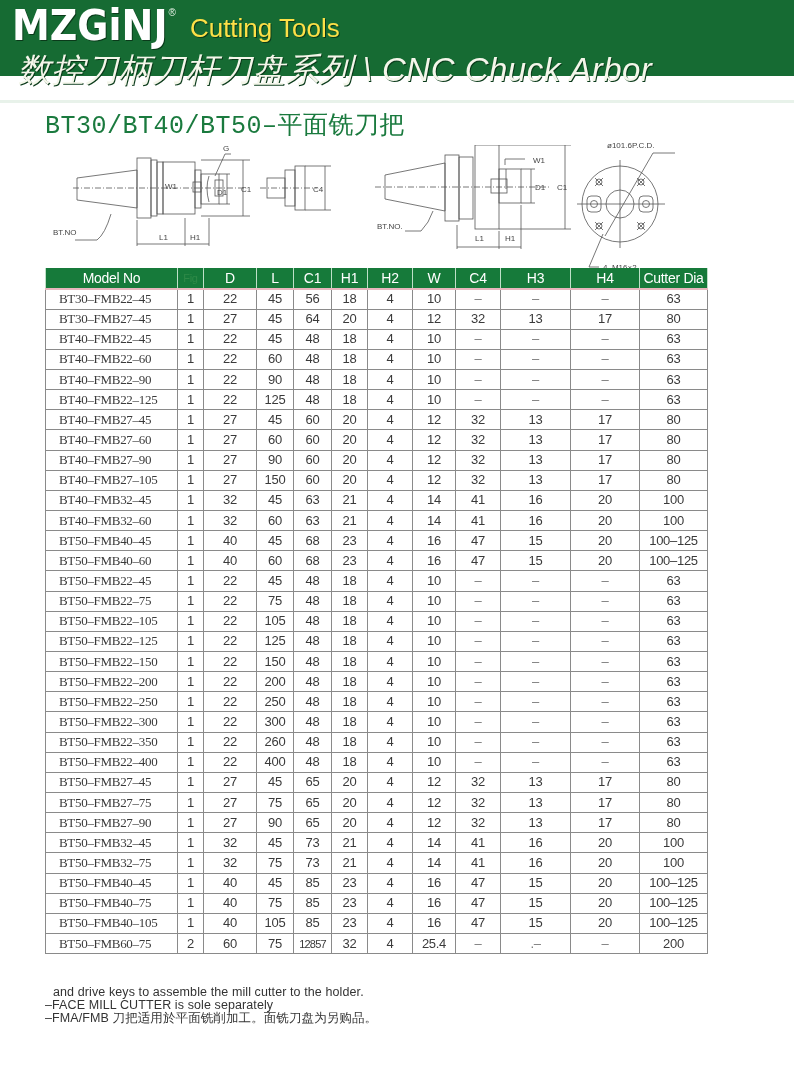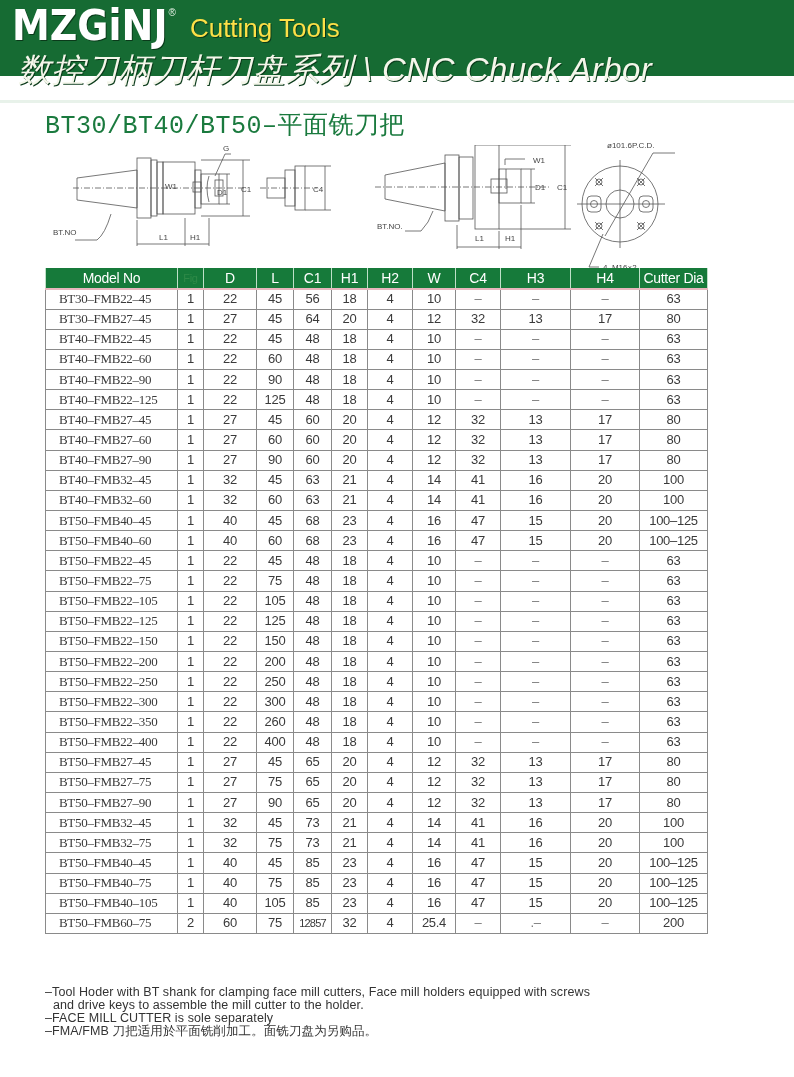"BT40–FMB27–105" tr { html: none -> <tr> <td>BT40–FMB27–105</td> <td>1</td> <td>27</td> <td>150</td> <td>60</td> <td>20</td> <td>4</td> <td>12</td> <td>32</td> <td>13</td> <td>17</td> <td>80</td> </tr> }
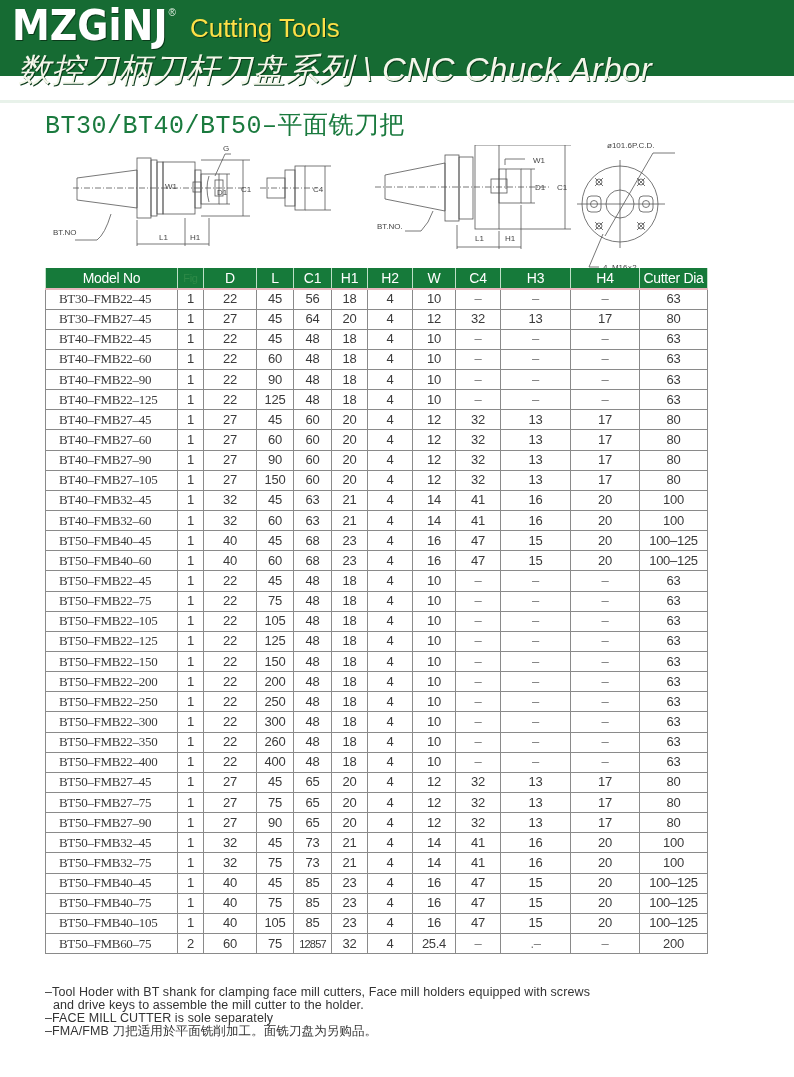"–Tool Hoder with BT shank" div { html: <div>–Tool Hoder with BT shank for clamping face mill cutters, Face mill holders equipped with screws</div> -> none }
